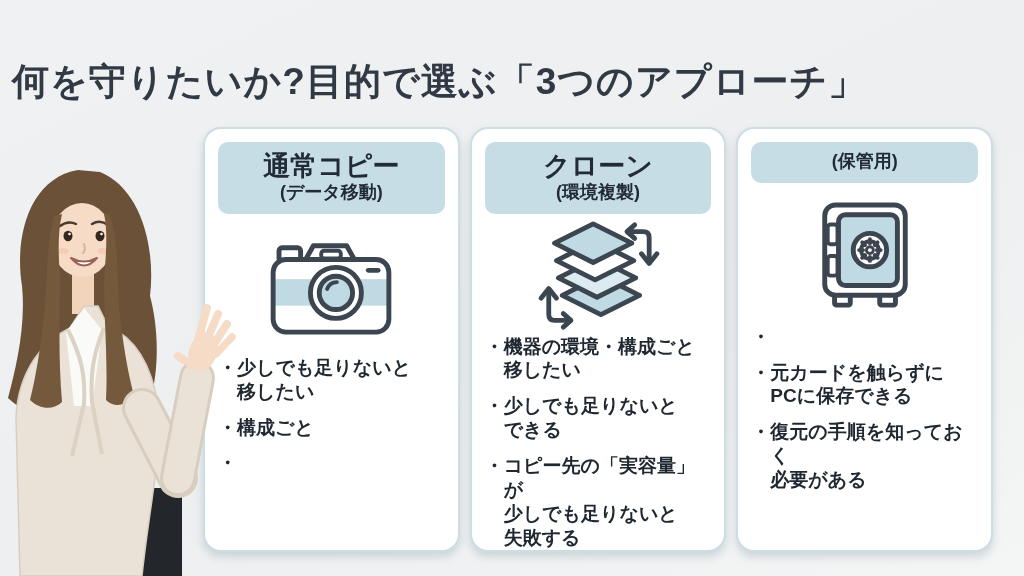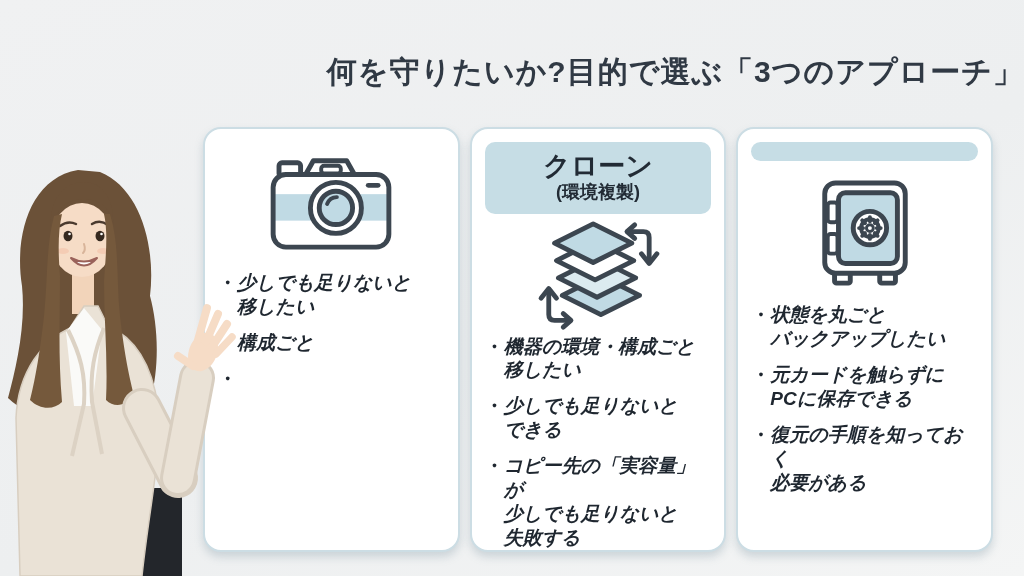"何を守りたいか?目的で選ぶ「3つのアプローチ」" .title { font-size: 30px -> 37px; left: 0 -> 12px; text-align: right -> left }
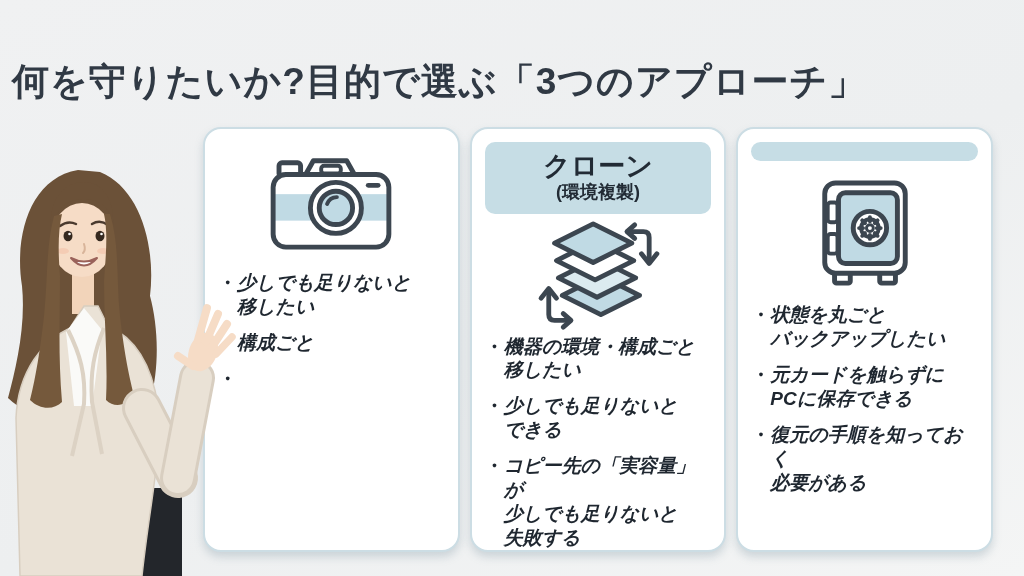"通常コピー" div.card-header { html: none -> <div> <div>通常コピー</div> <div>(データ移動)</div> </div> }
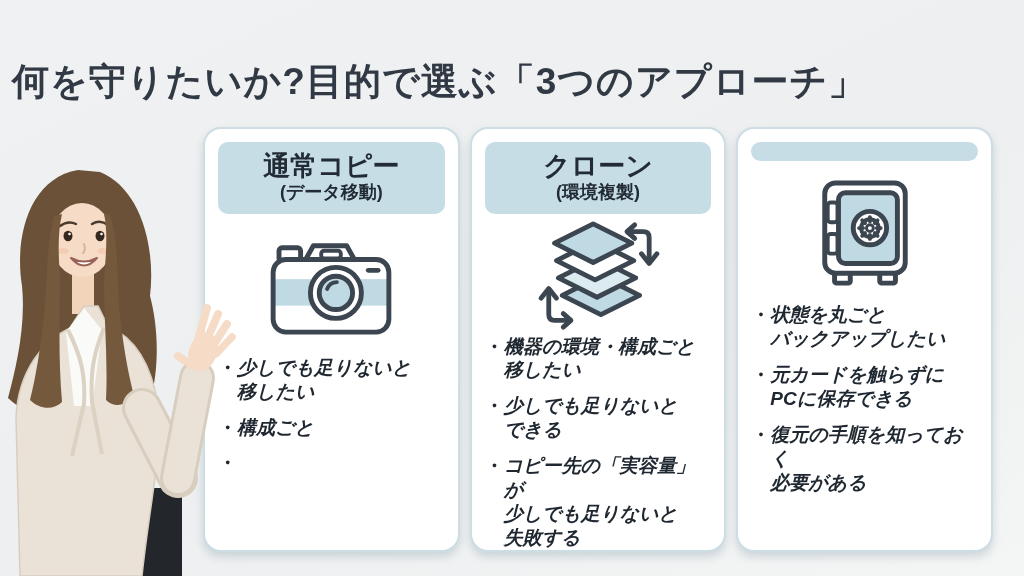"(保管用)" div.card-subtitle { html: none -> <div>(保管用)</div> }
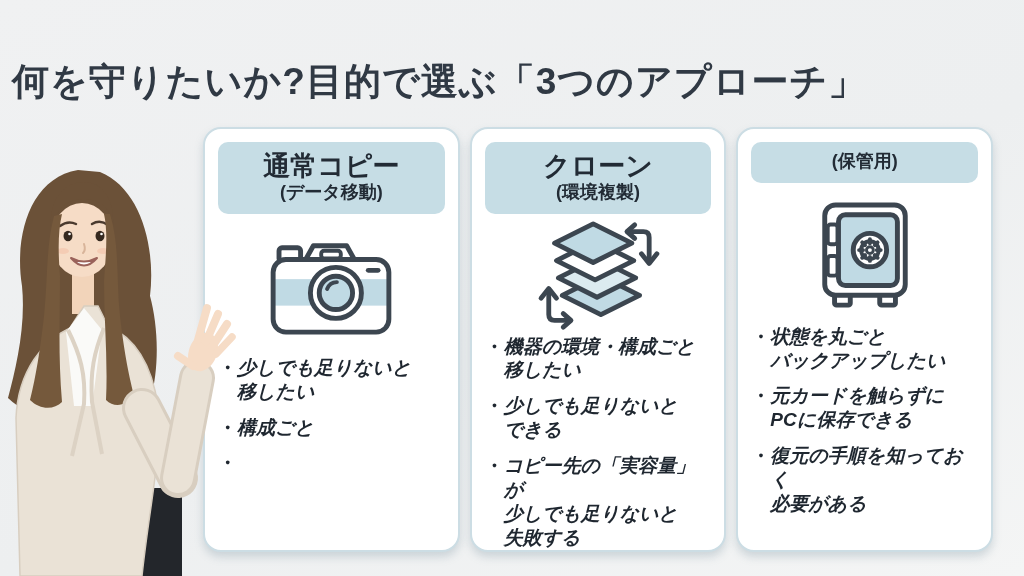"機器の環境・構成ごと" .bullet .txt { font-style: italic -> none }
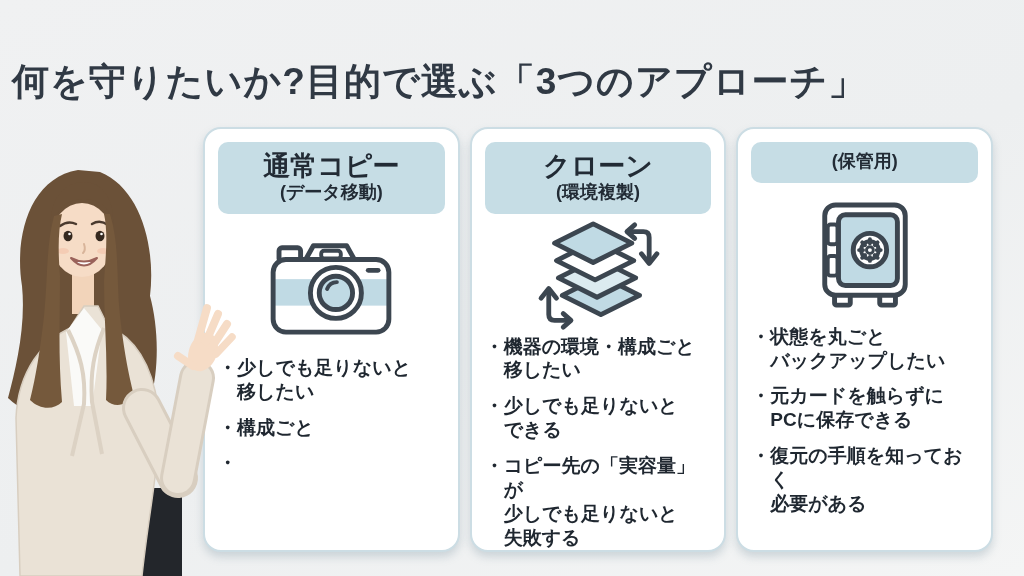"状態を丸ごと" span.txt { html: <span>状態を丸ごと バックアップしたい</span> -> none }
